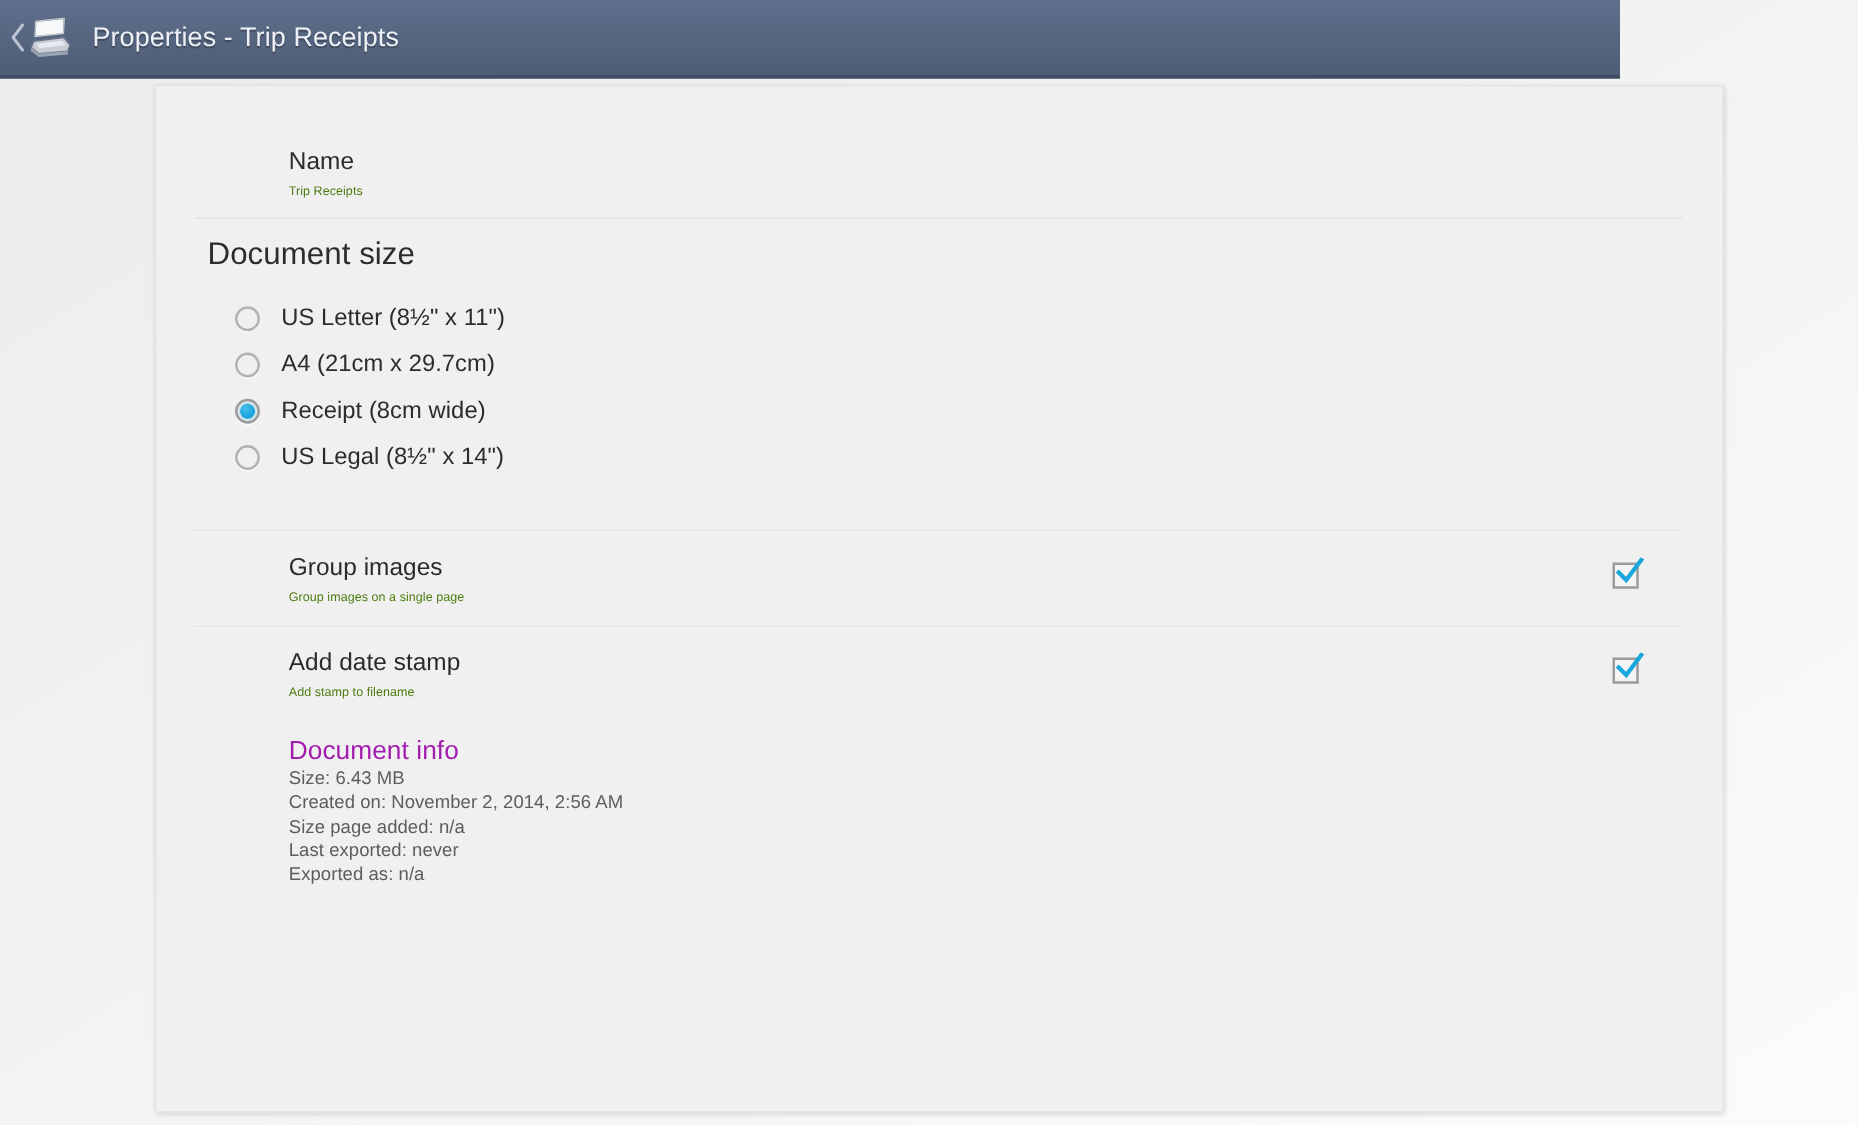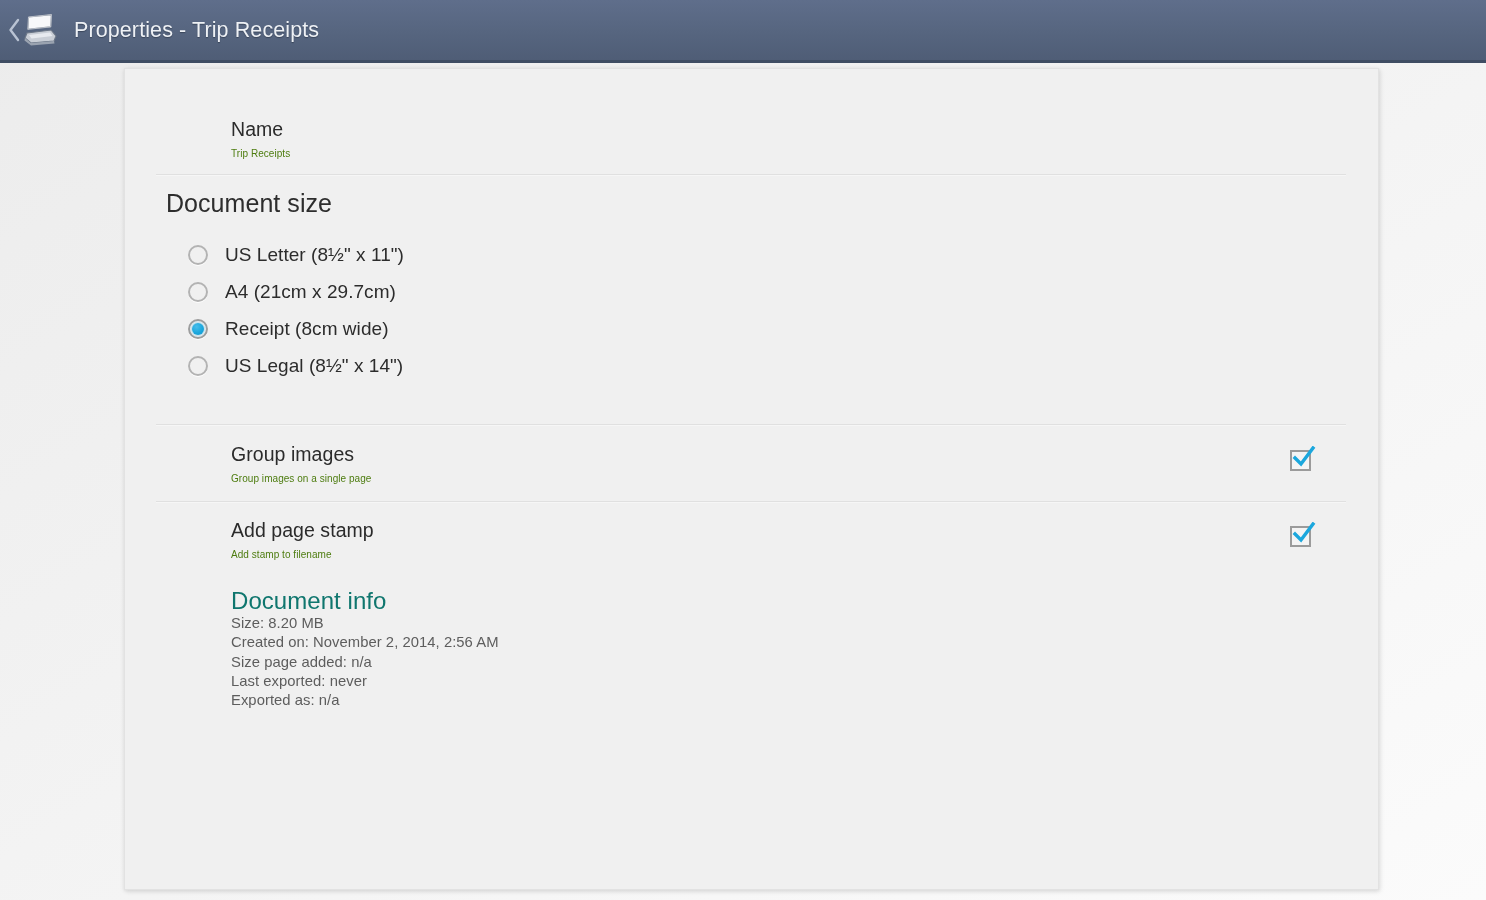"Properties - Trip Receipts" .titlebar { width: 1486px -> 1296px }
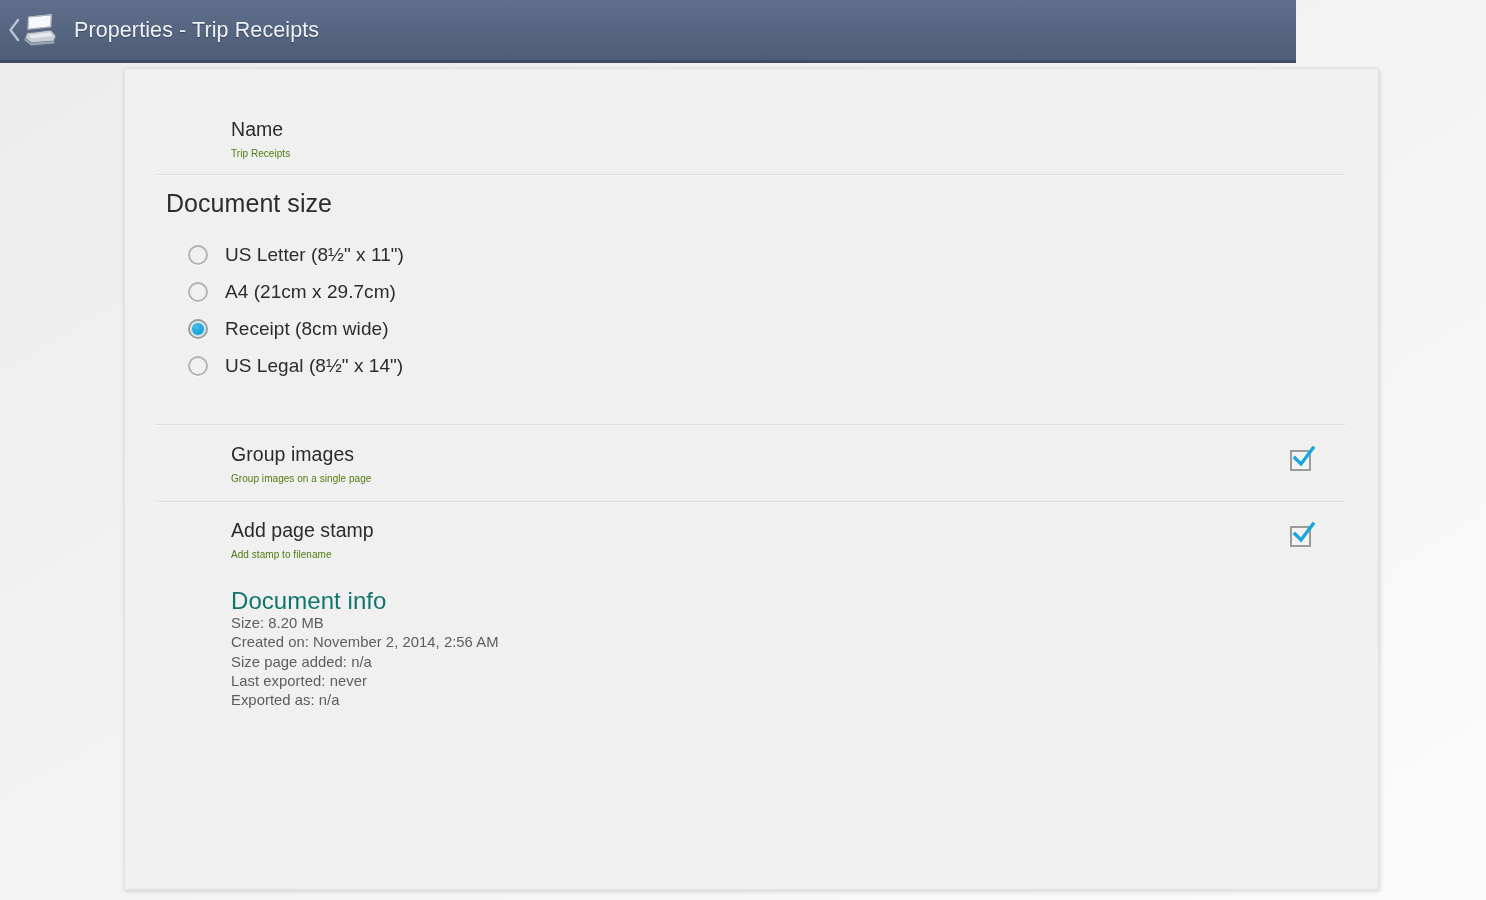"Add page stamp" div.pref-title { text: page -> date }
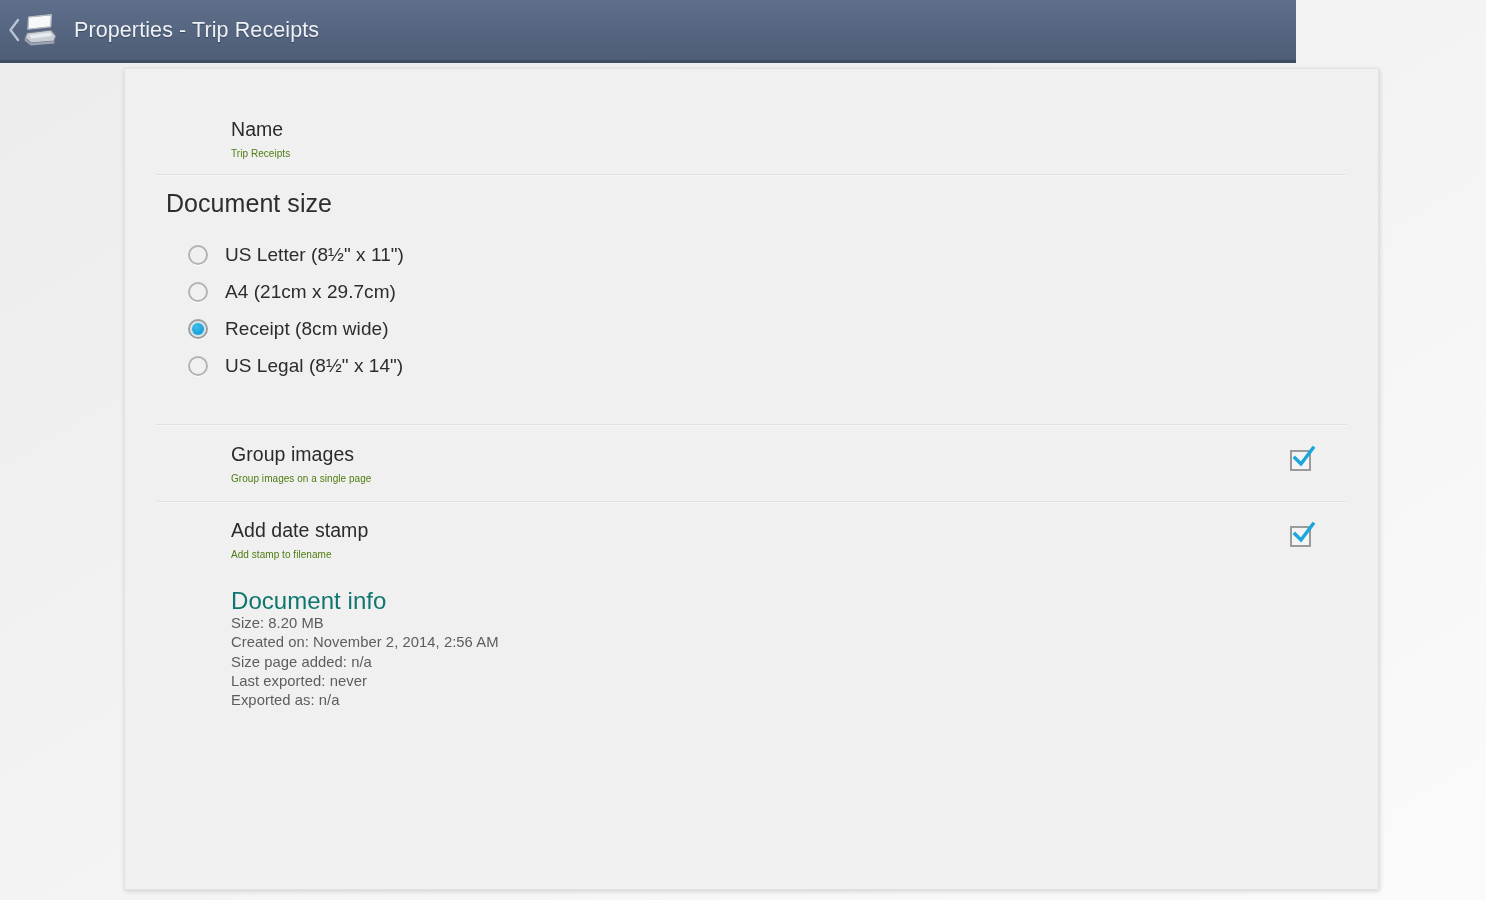"Document info" .docinfo-title { color: #0f766e -> #a21caf; font-size: 24px -> 21px }
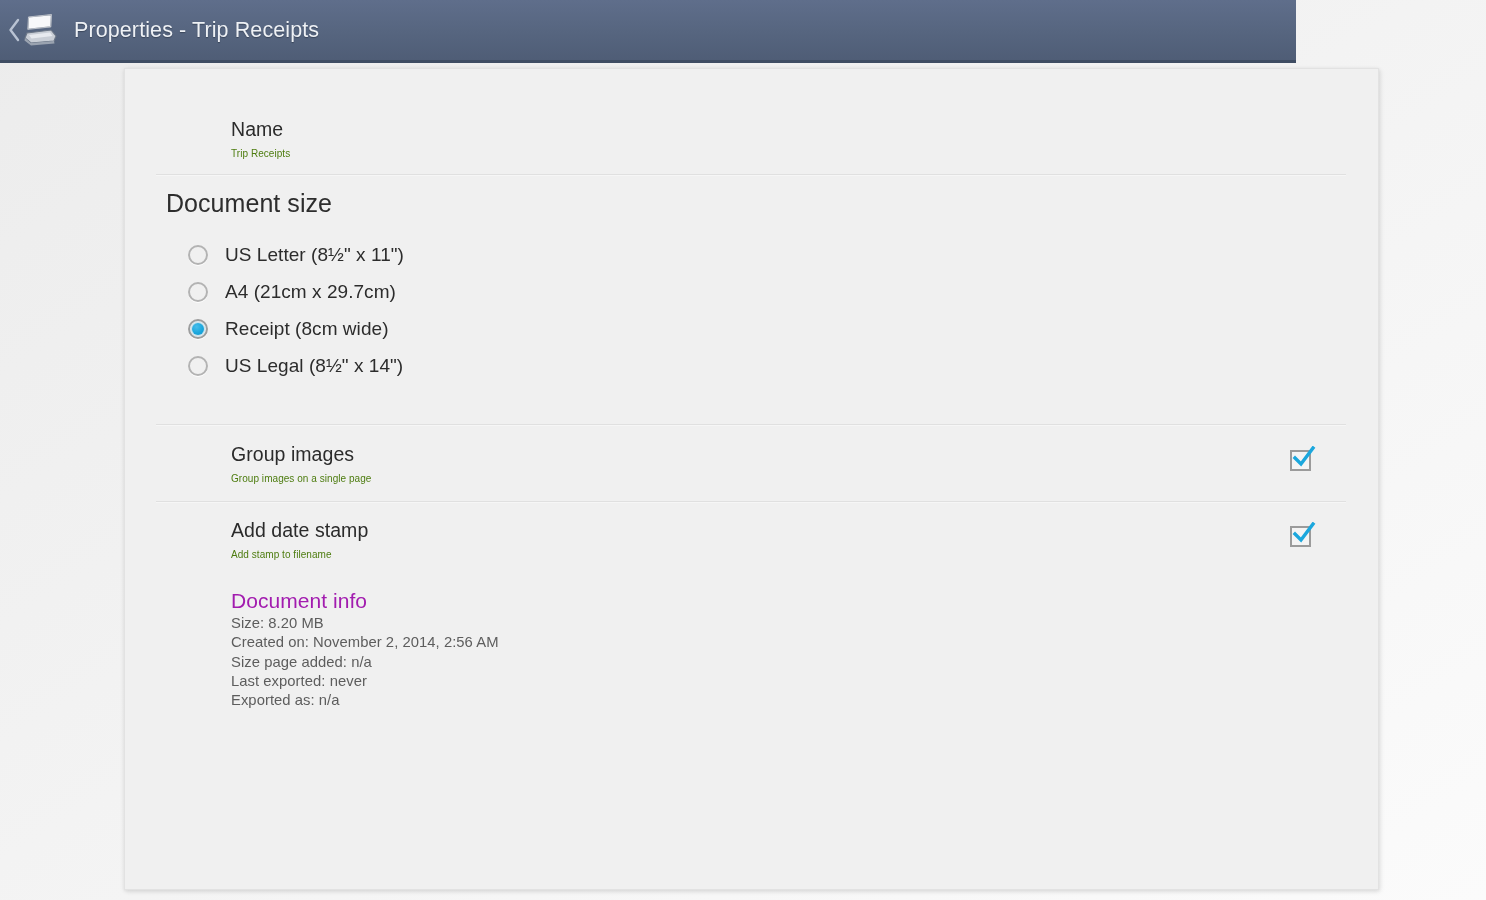"Size: 8.20 MB" div.docinfo-line { text: 8.20 -> 6.43 }
